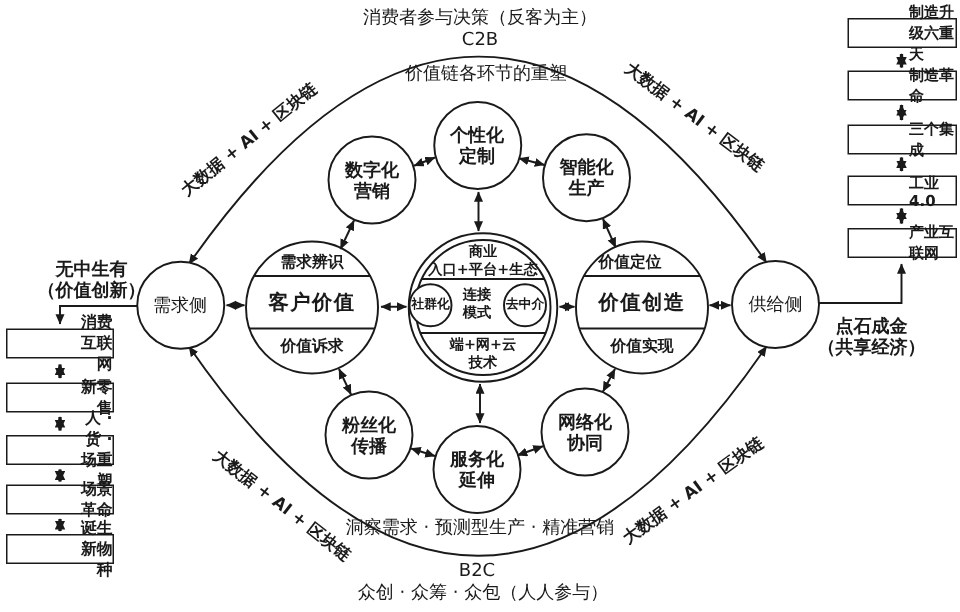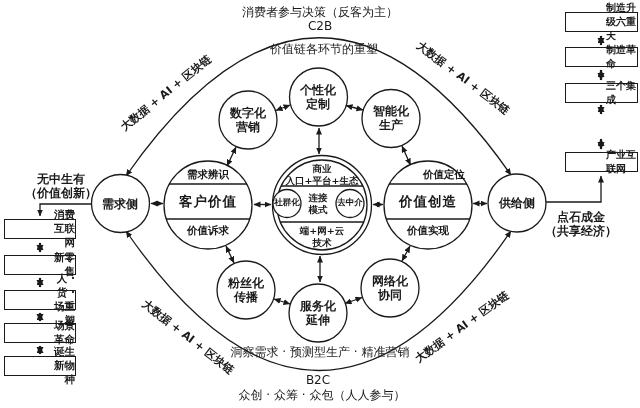"工业 4.0" div.colbox { html: none -> <div>工业 4.0</div> }
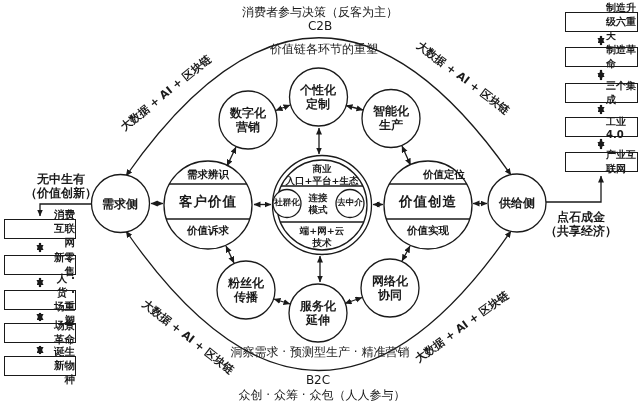"价值定位" div.lbl { left: 444px -> 420px }
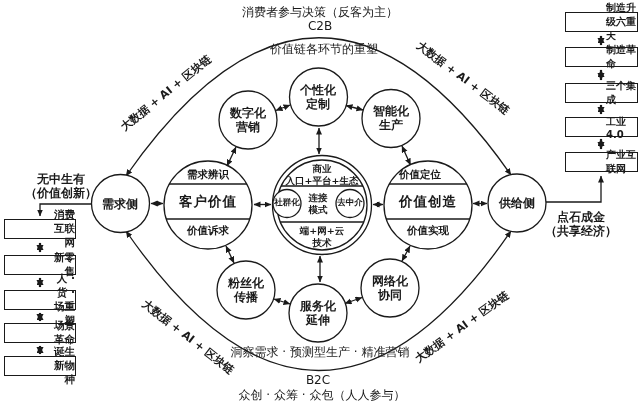"需求侧" .side-lbl { font-weight: bold -> normal }
